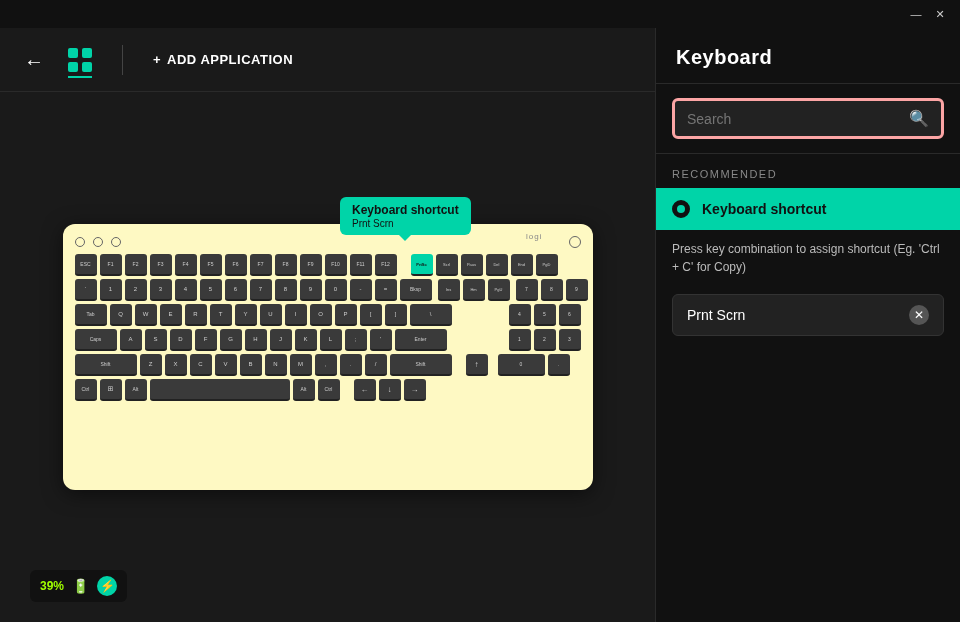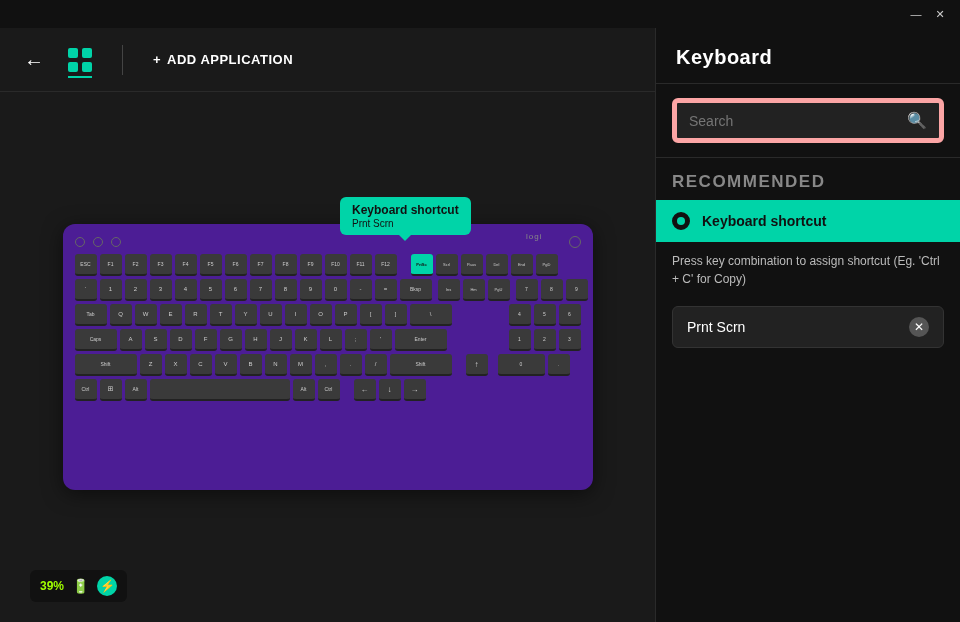"Search" .search-box { border: 5px solid #fca5a5 -> 3px solid #fca5a5 }
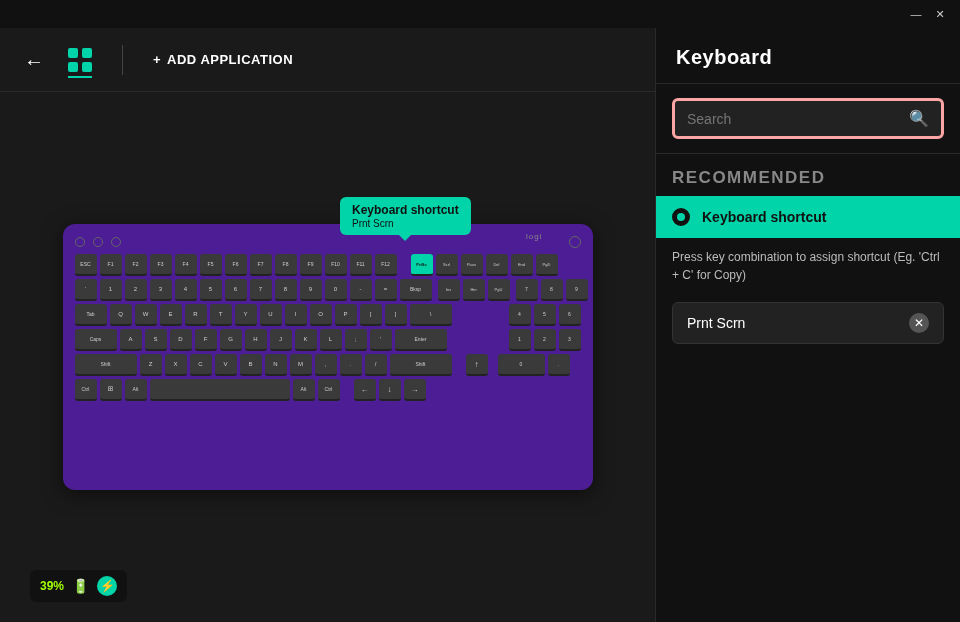"RECOMMENDED" .section-label { font-size: 17px -> 11px; font-weight: 700 -> 400 }
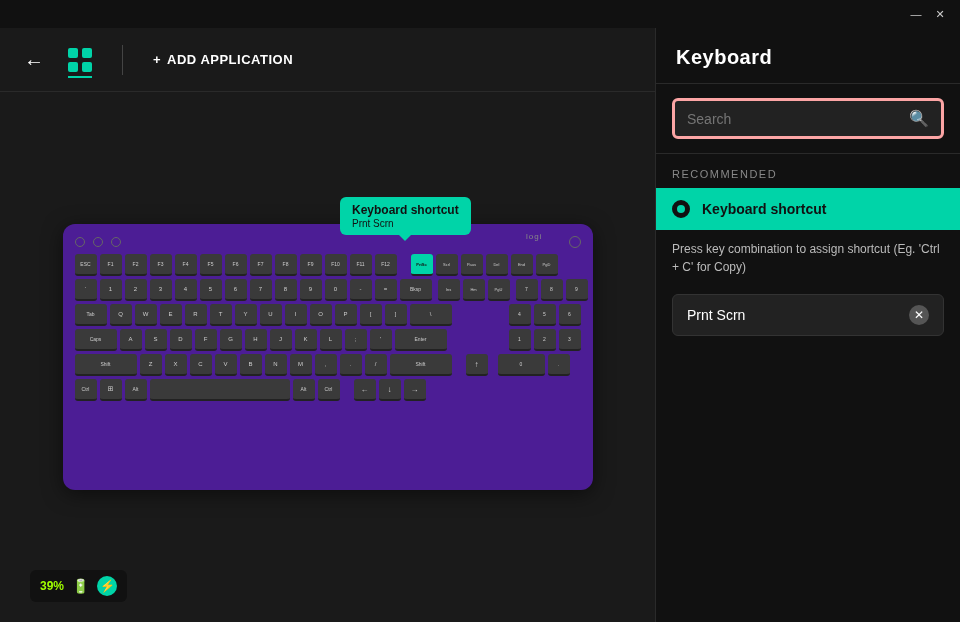"logi" .keyboard-body { background: #4c1d95 -> #fef9c3 }
